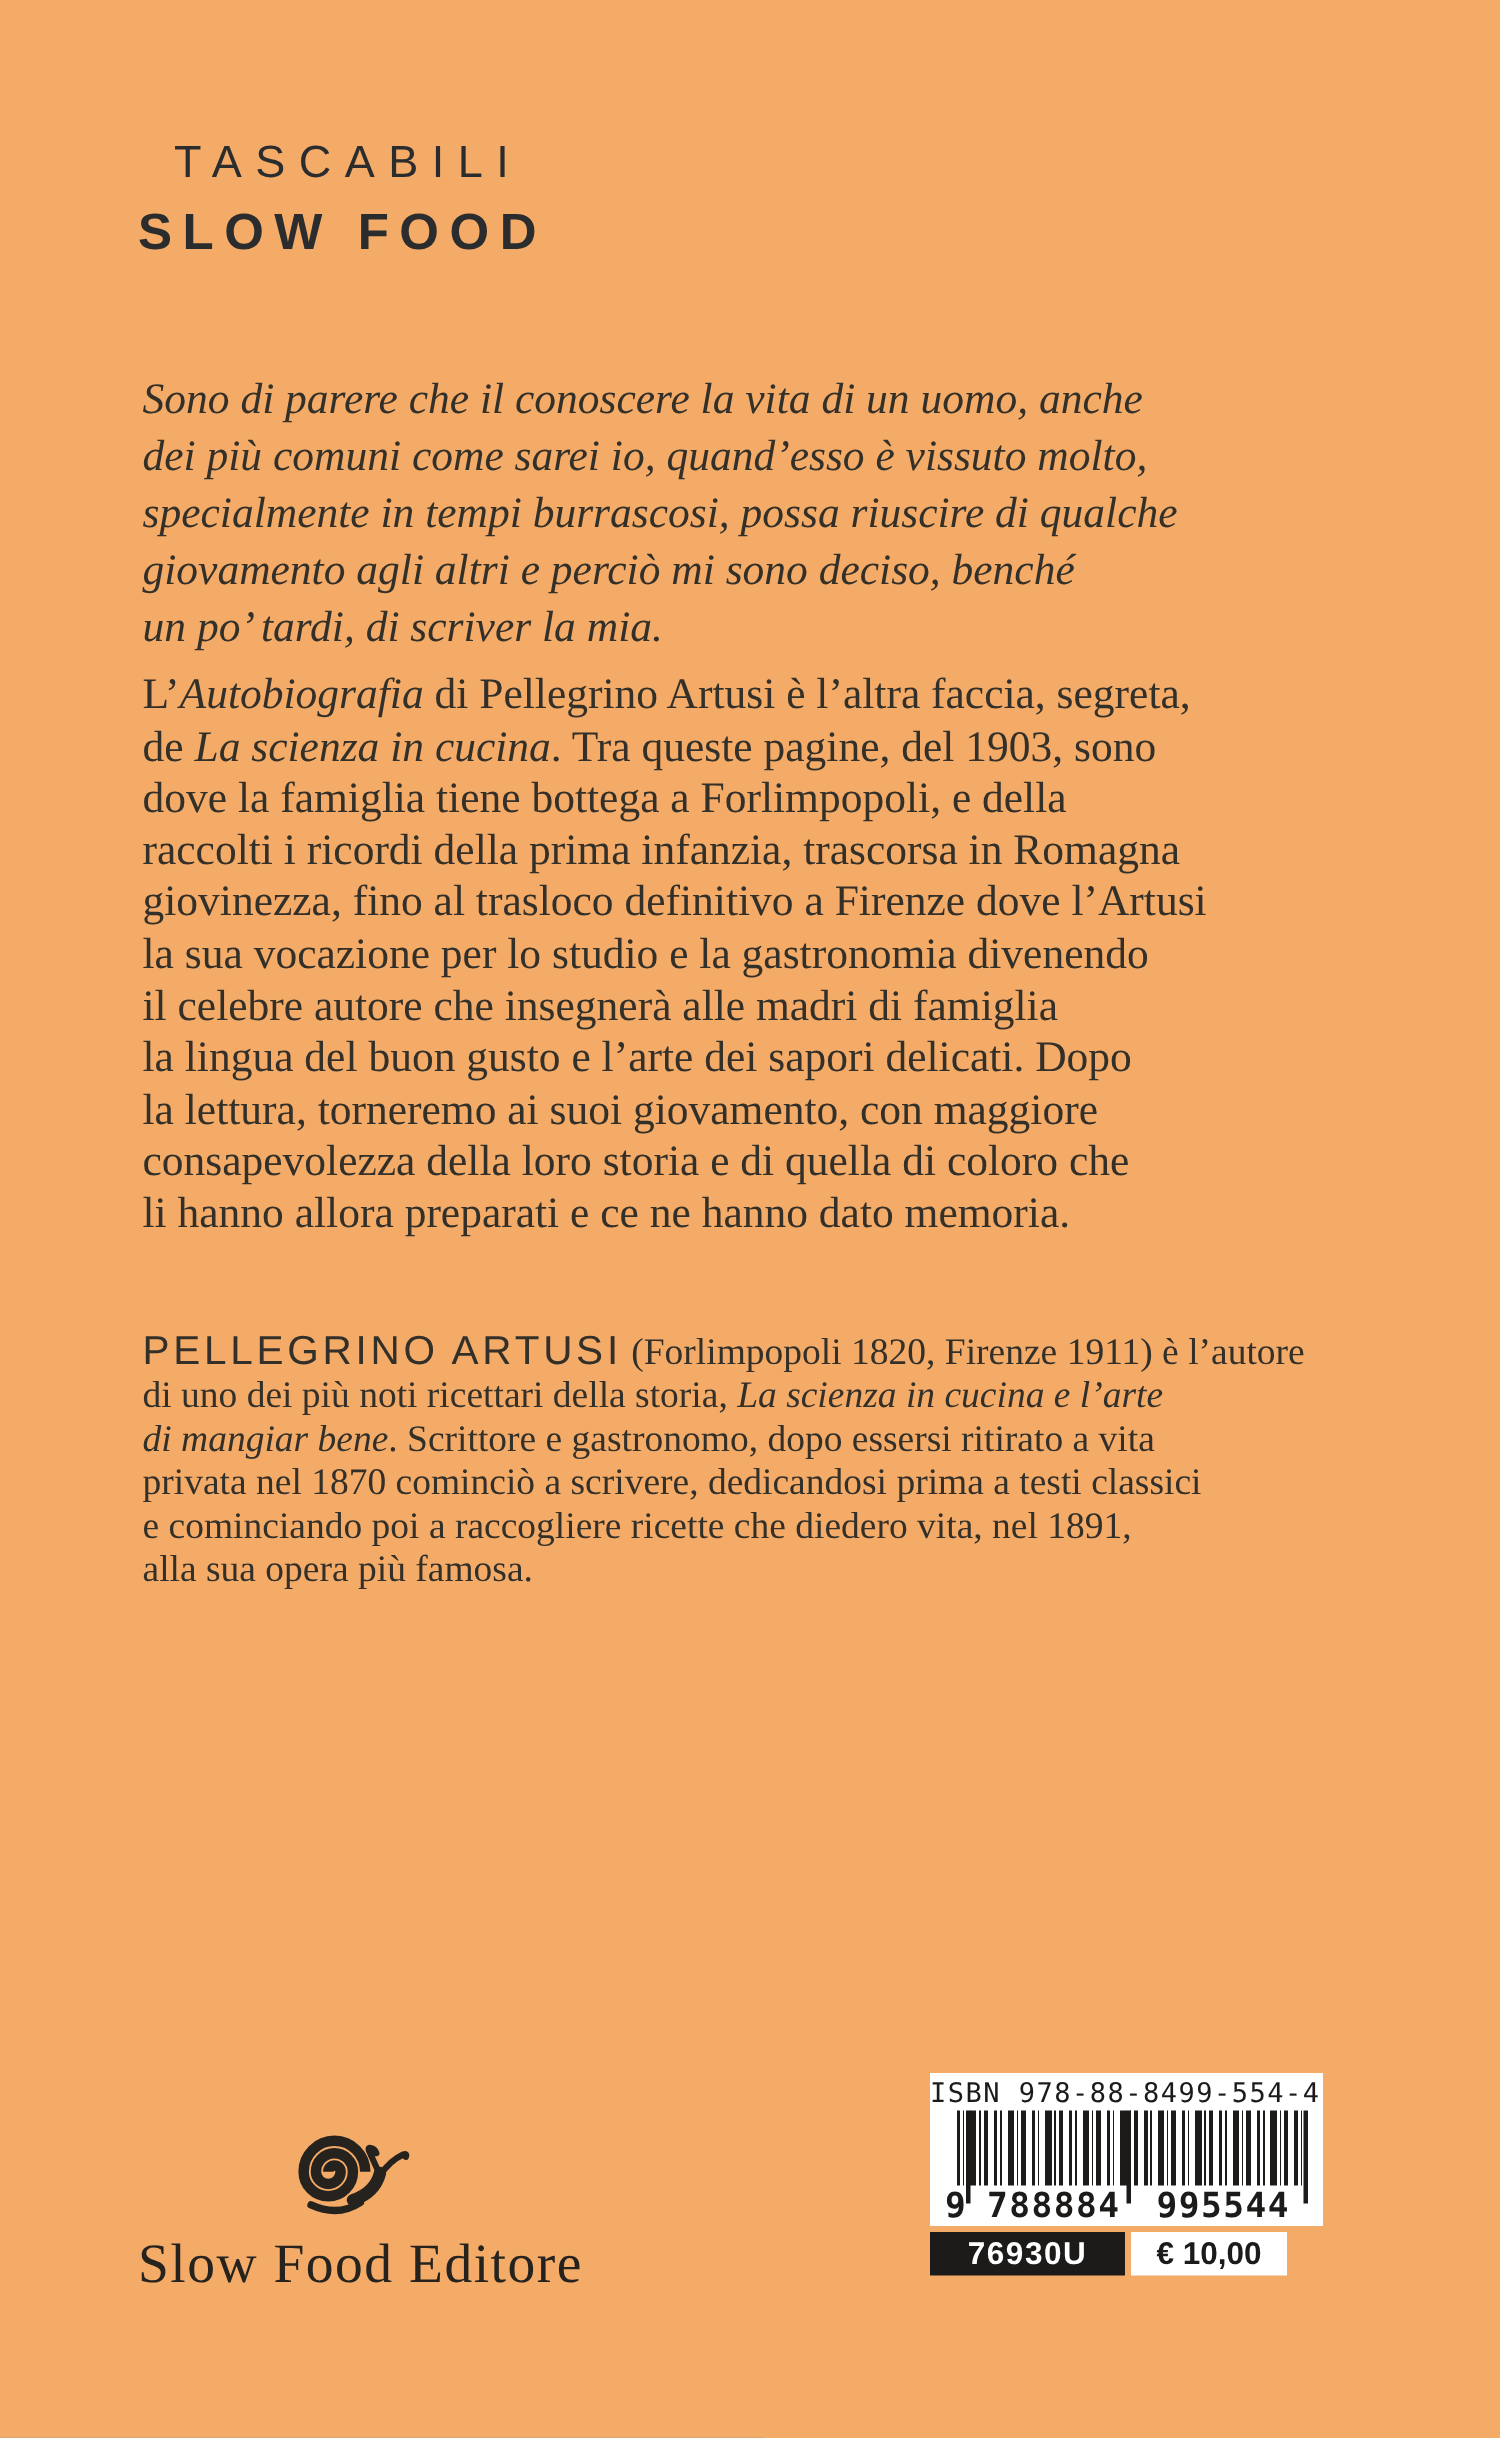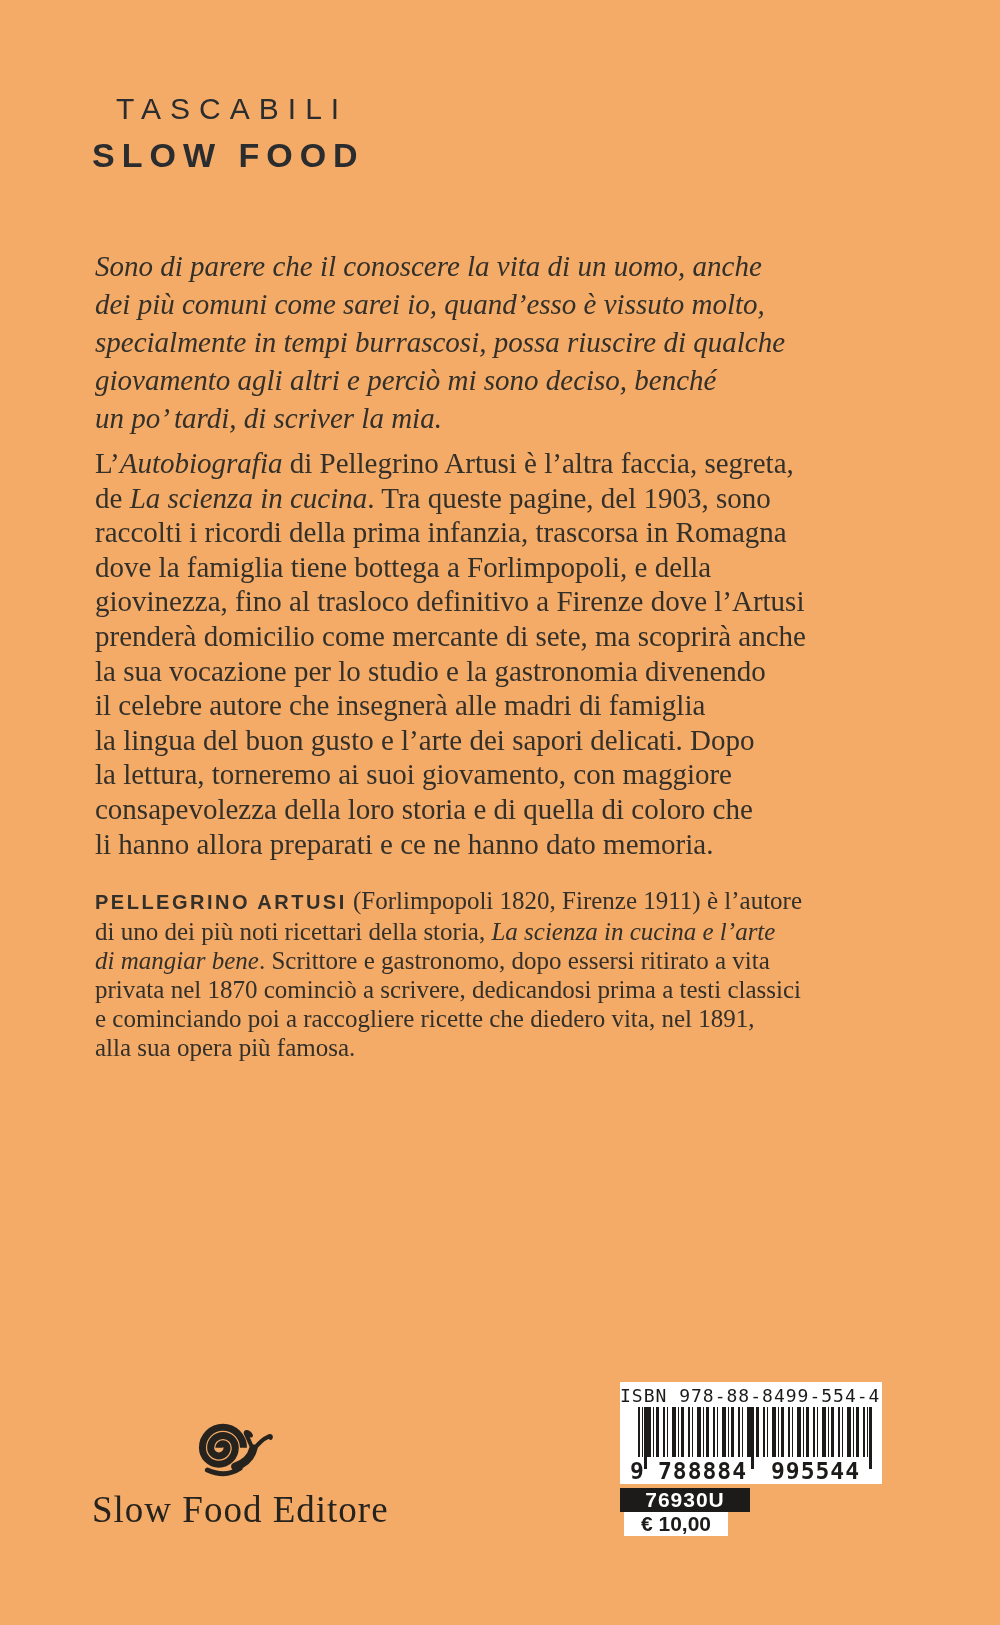"raccolti i ricordi della prima" div.line { order: before "dove la famiglia tiene bottega" -> after "dove la famiglia tiene bottega" }
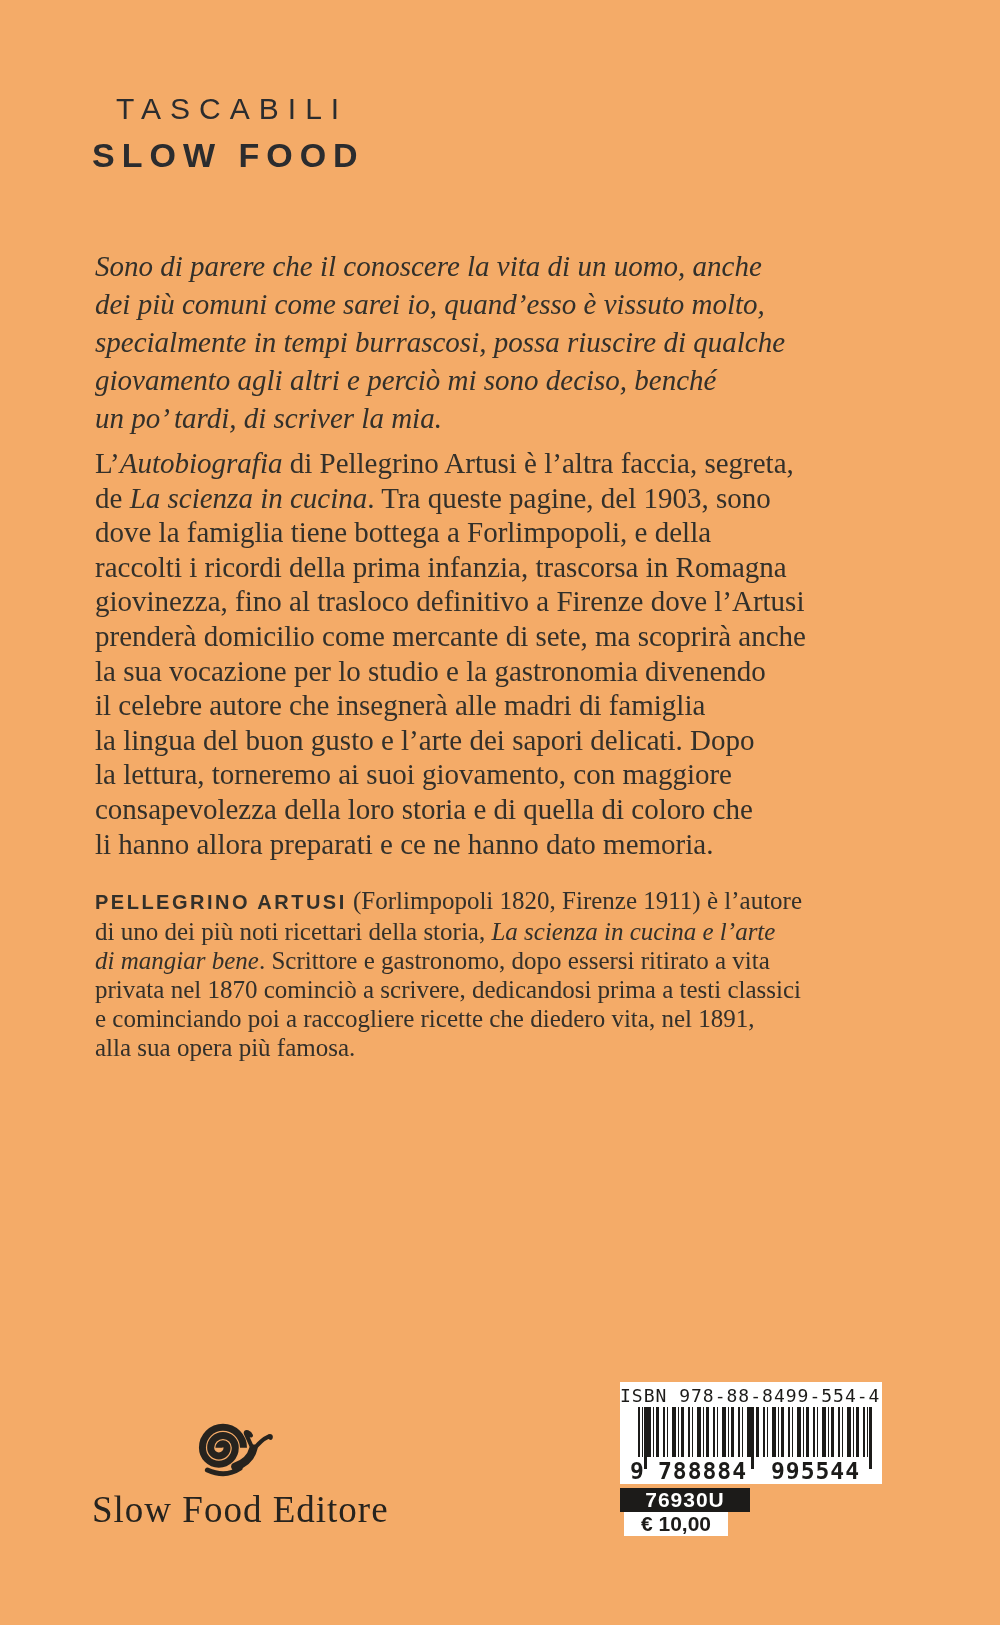"prenderà domicilio come mercante di" div.line { html: <div><span>prenderà domicilio come mercante di sete, ma scoprirà anche</span></div> -> none }
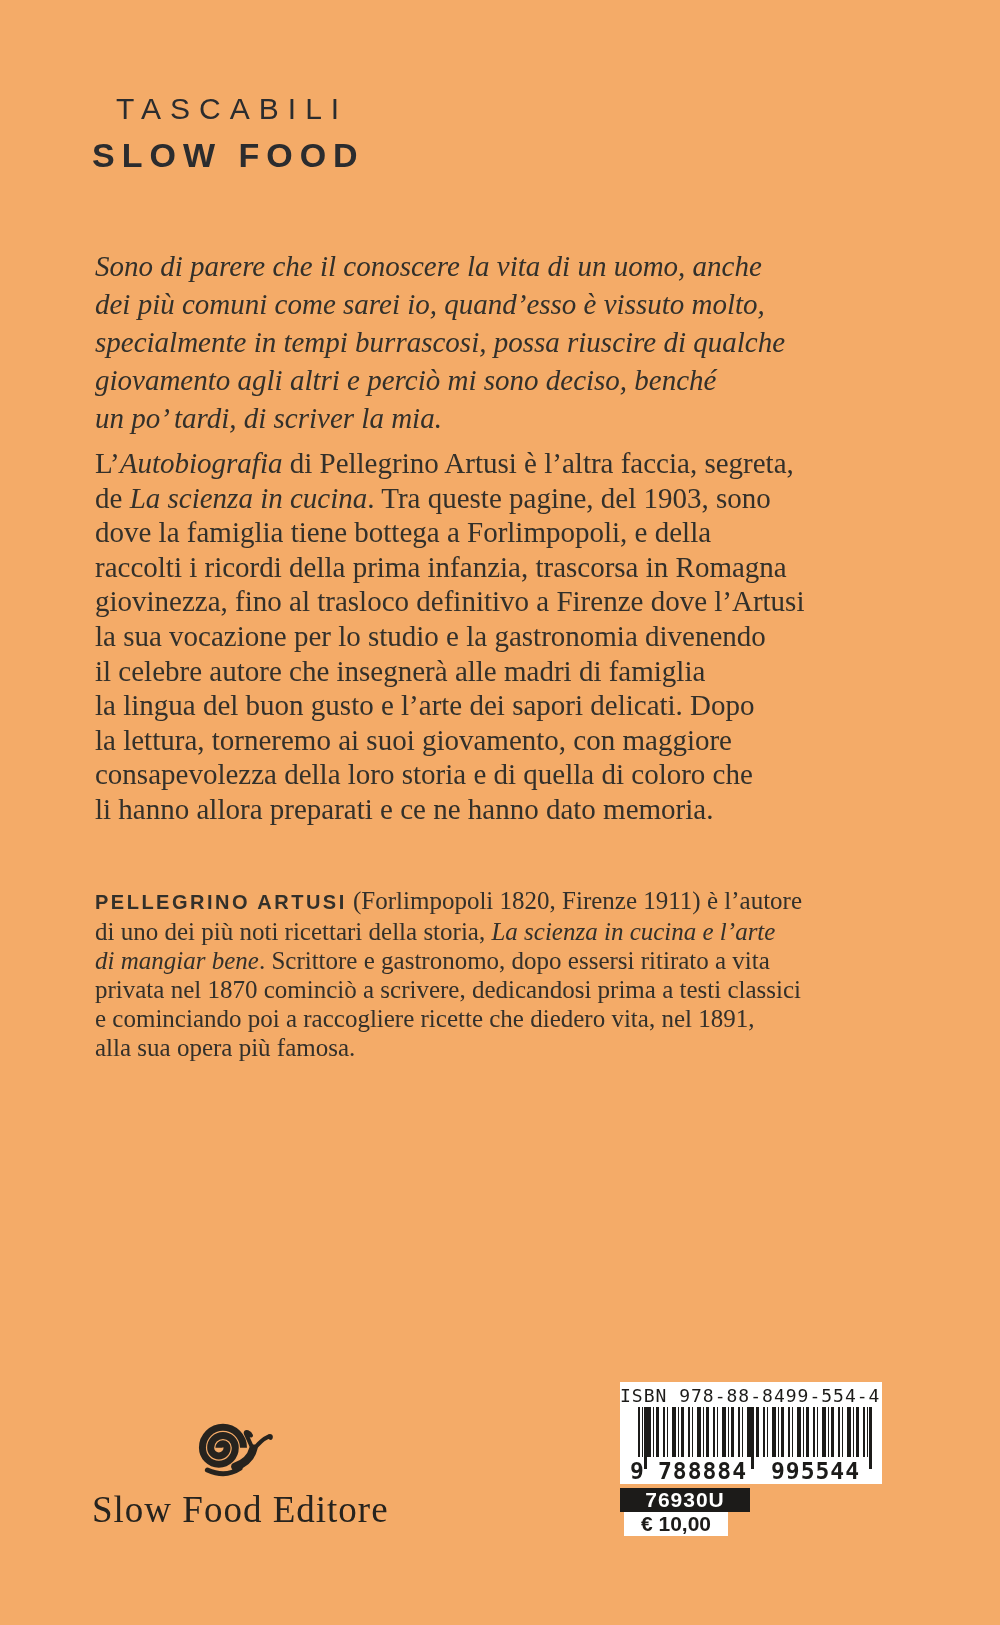"PELLEGRINO ARTUSI" .seg-b { font-size: 20px -> 27px; font-weight: 700 -> 400 }
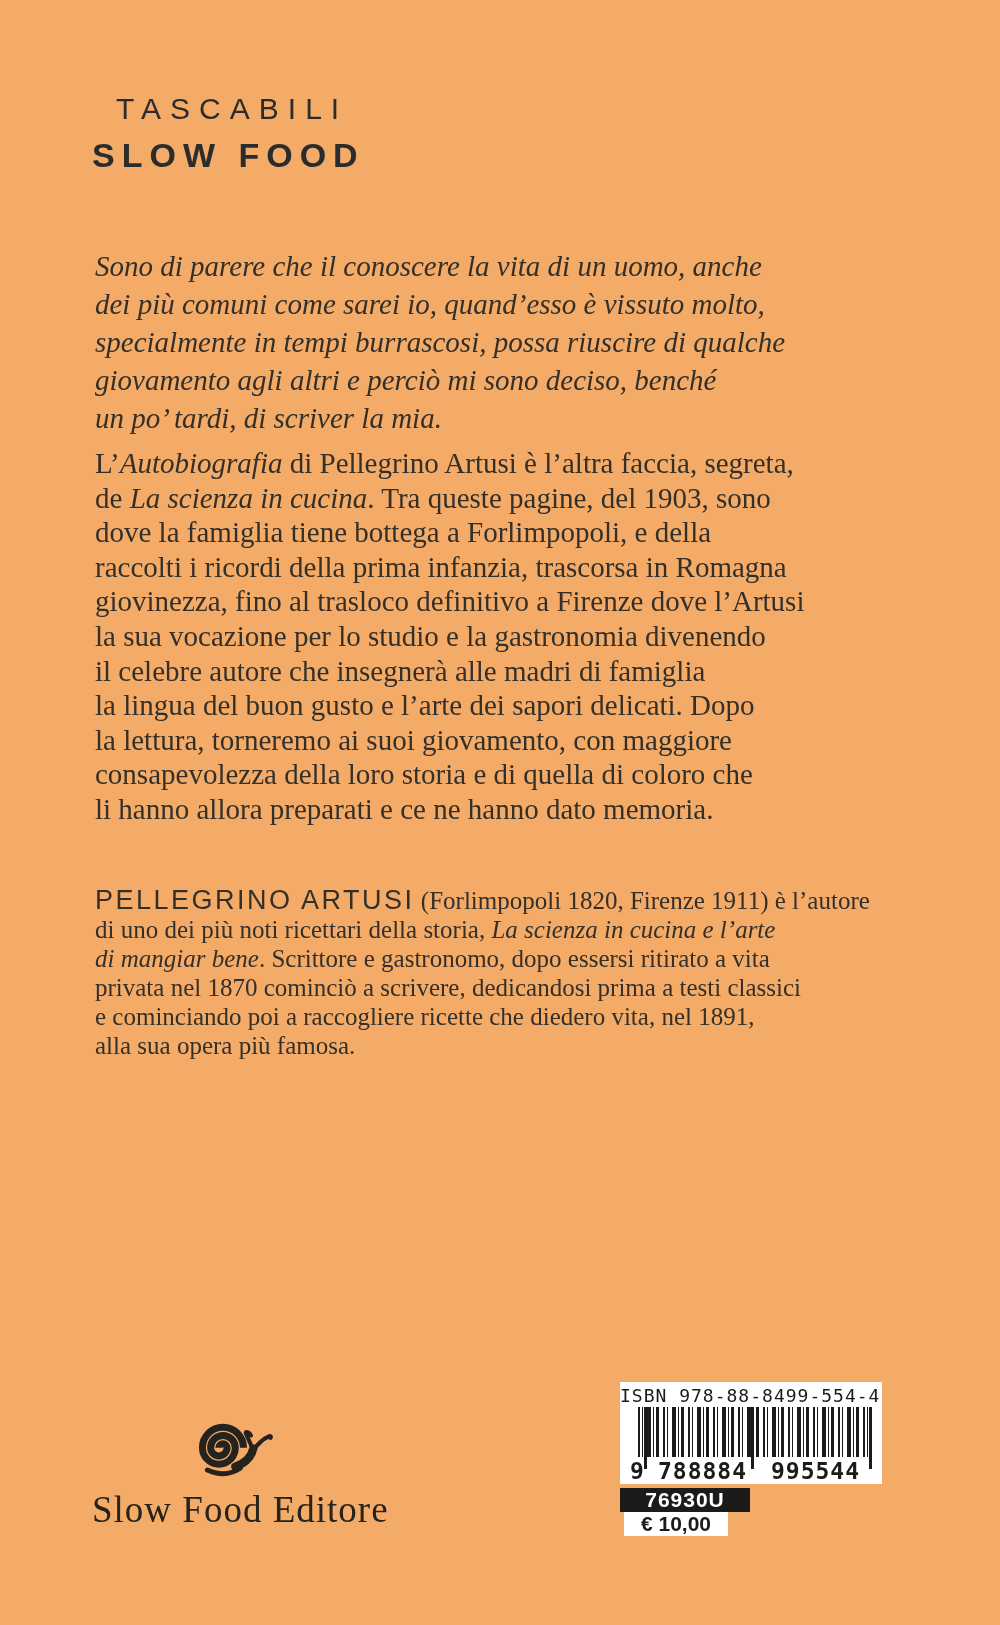"76930U" .sticker-row { flex-direction: column -> none }
